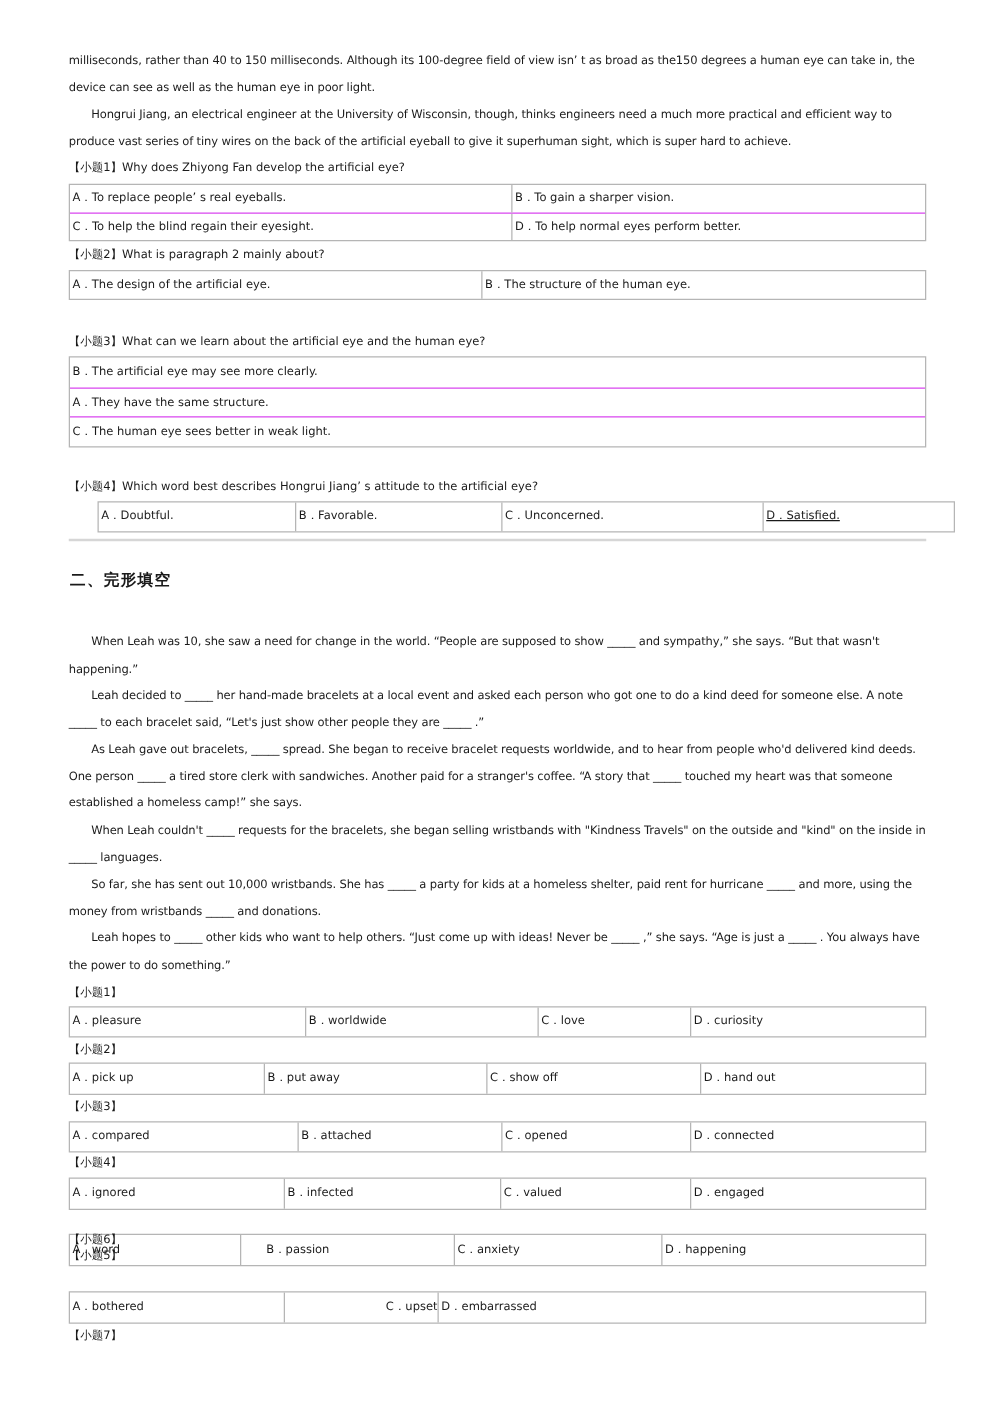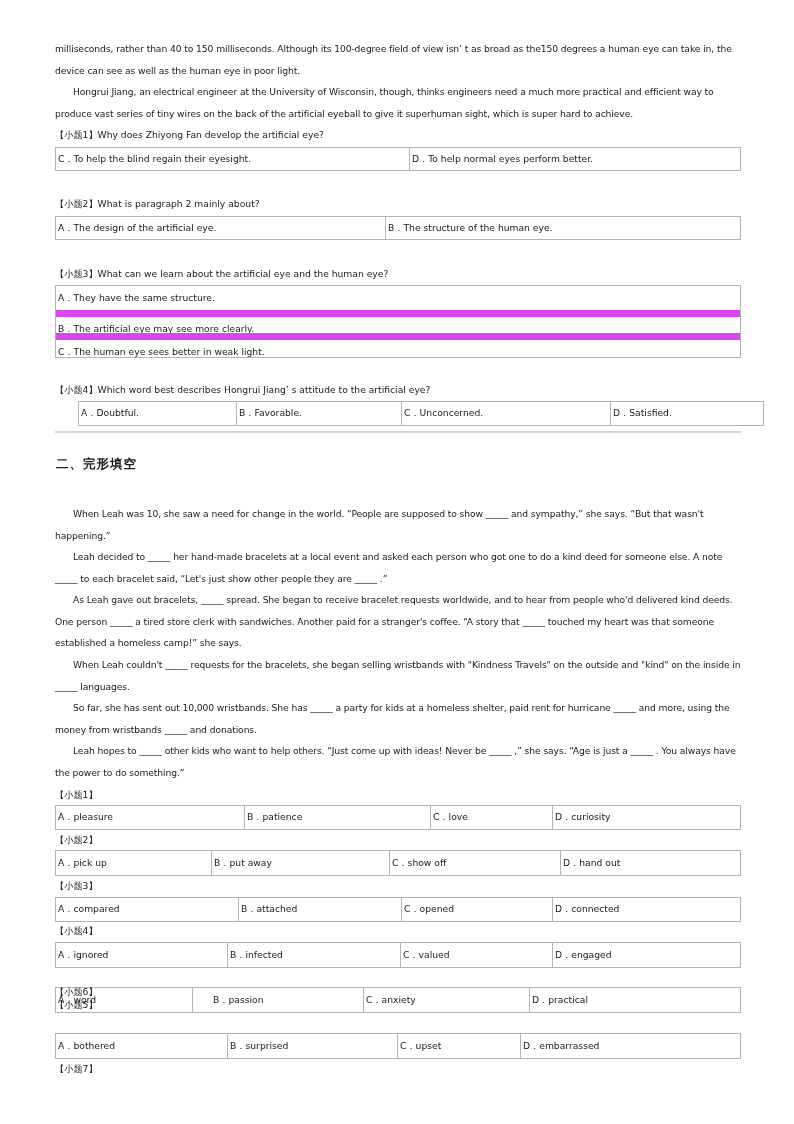"A．To replace people’ s real" div.row { html: none -> <div> <div>A．To replace people’ s real eyeballs.</div> <div>B．To gain a sharper vision.</div> </div> }
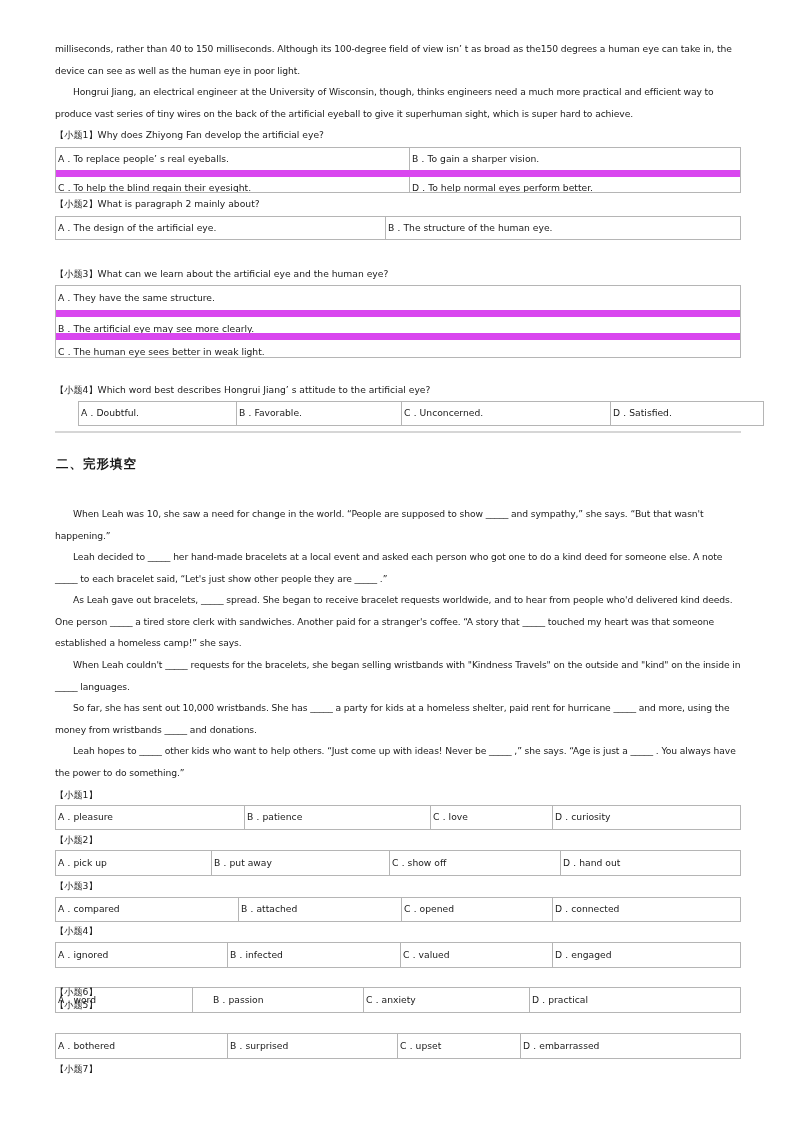"C．To help the blind regain" .row + .row { border-top: 7px solid #d946ef -> 1px solid #d946ef }
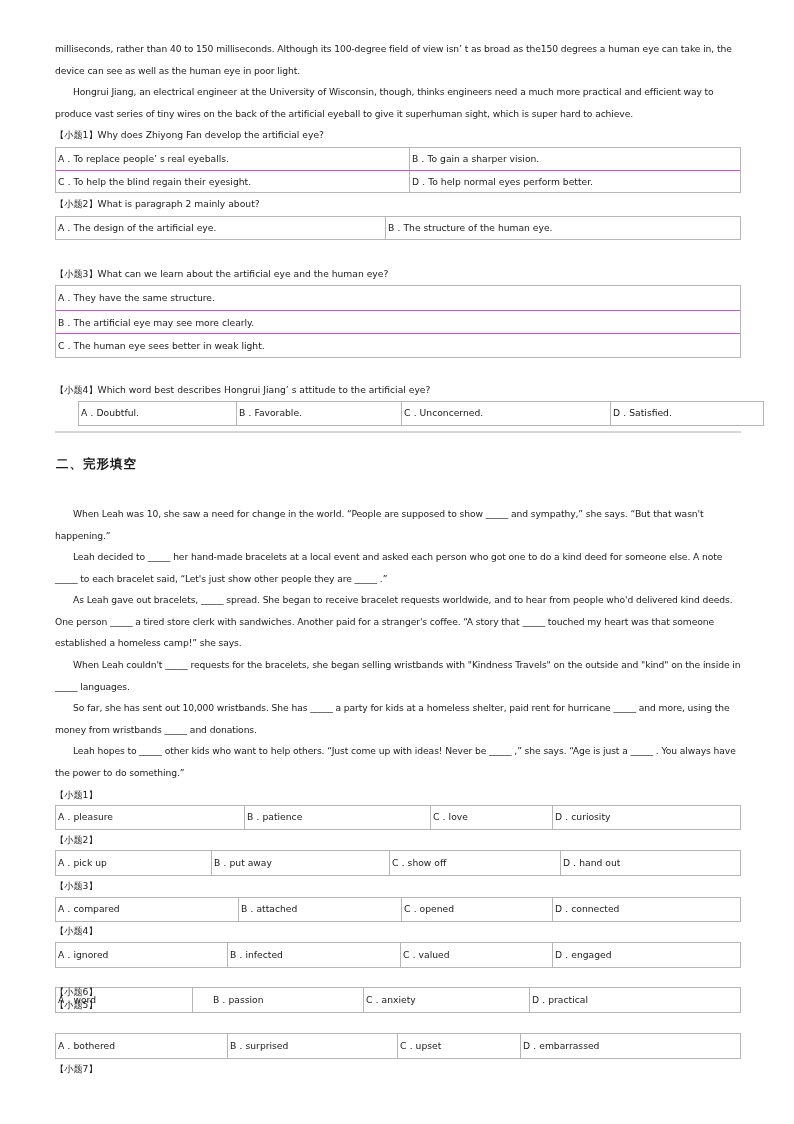"A．They have the same structure." div.row { order: before "B．The artificial eye may see" -> after "B．The artificial eye may see" }
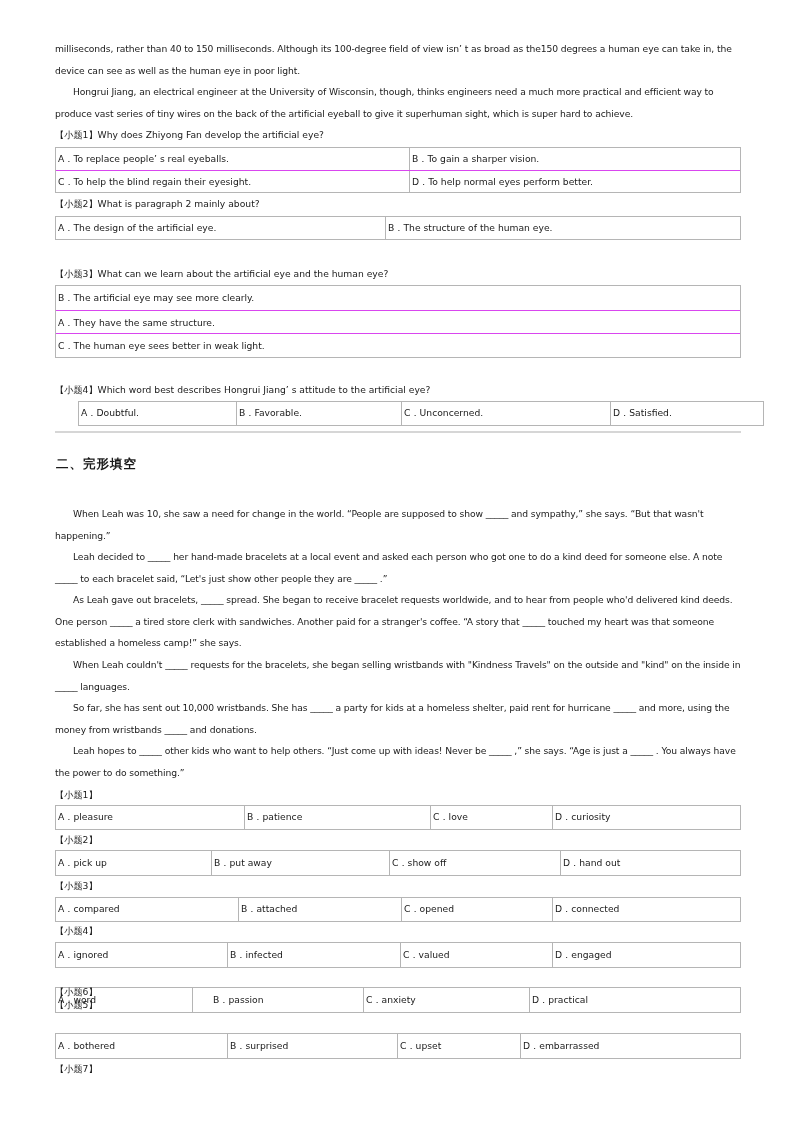"D．Satisfied." div.cell { text-decoration: none -> underline }
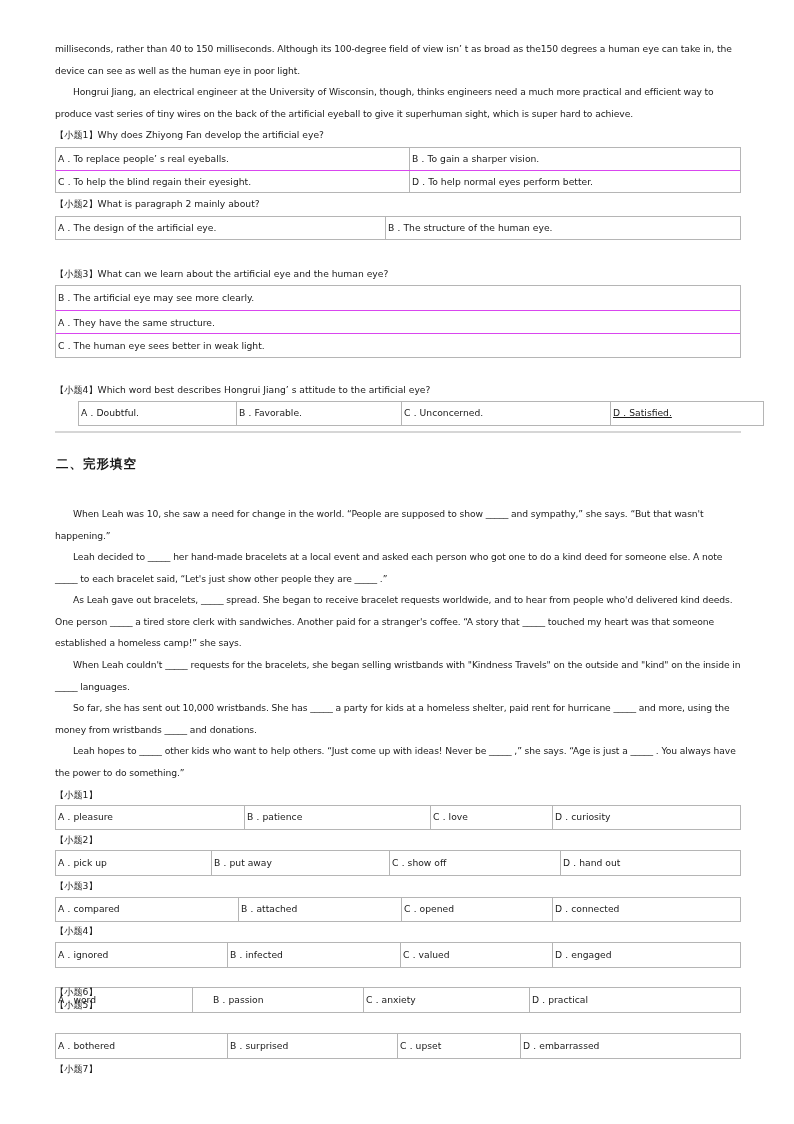"B．patience" div.cell { text: patience -> worldwide }
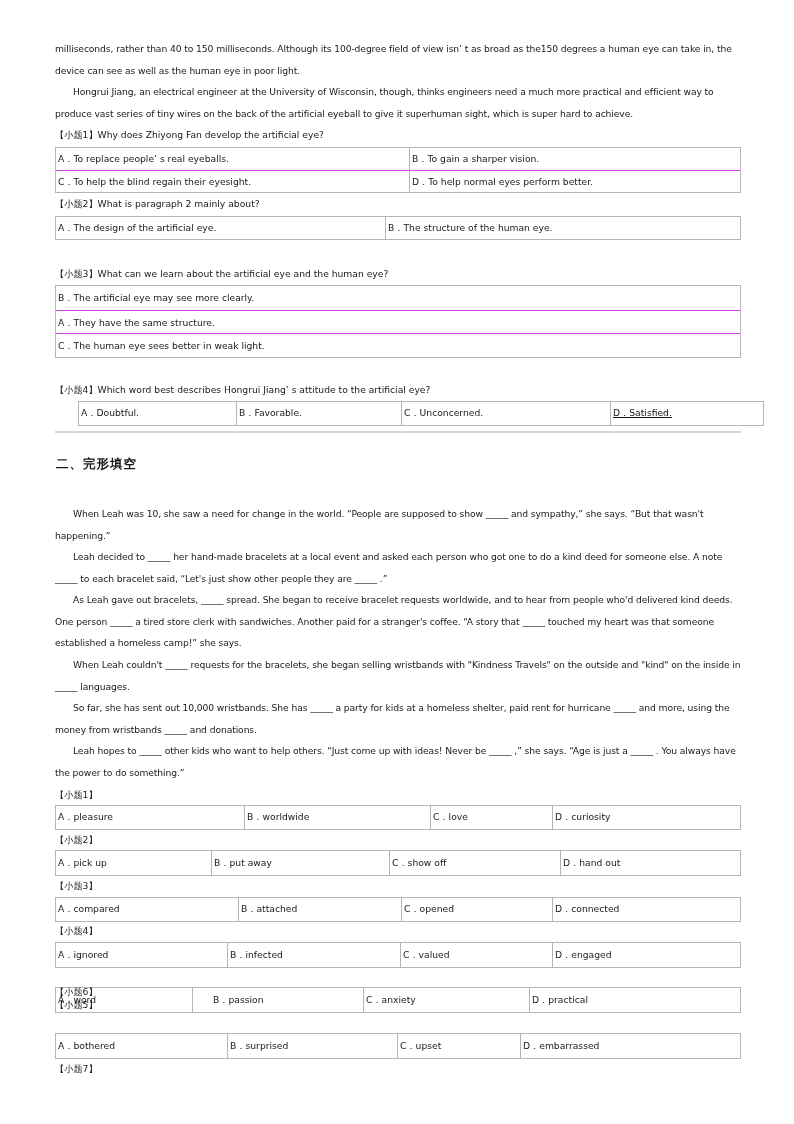"D．practical" div.cell { text: practical -> happening }
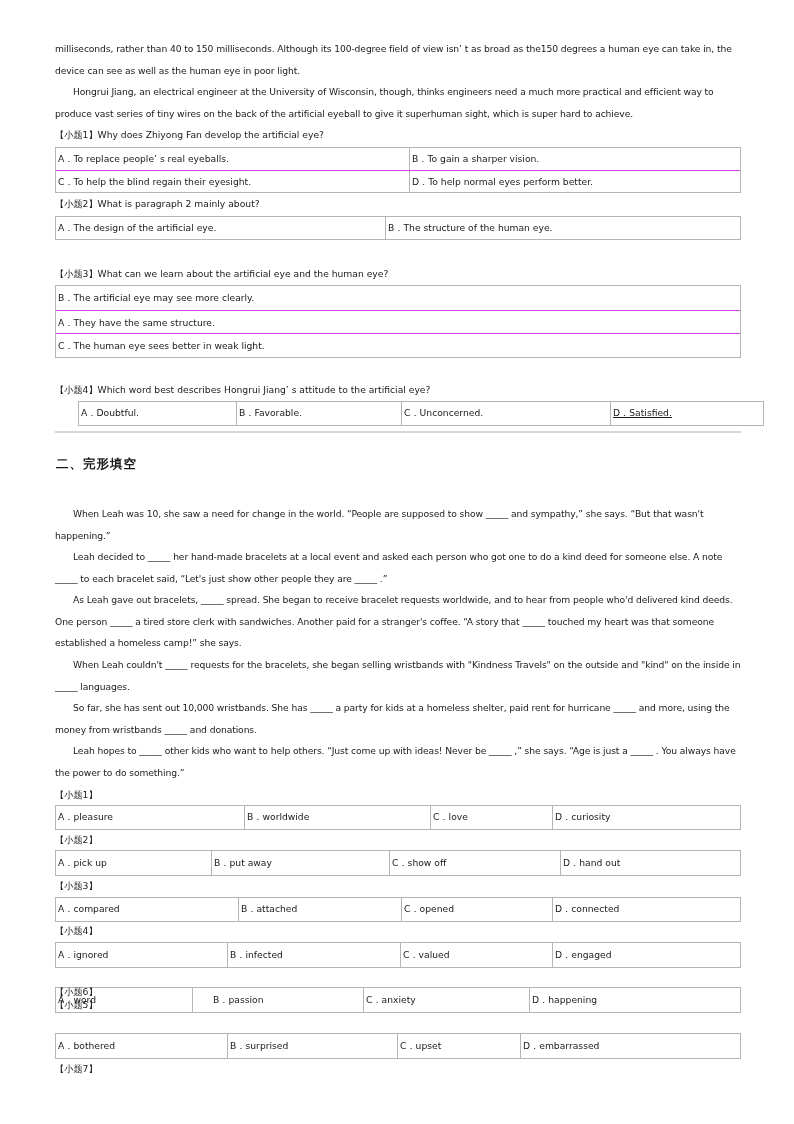"B．surprised" div.cell { html: <div>B．surprised</div> -> none }
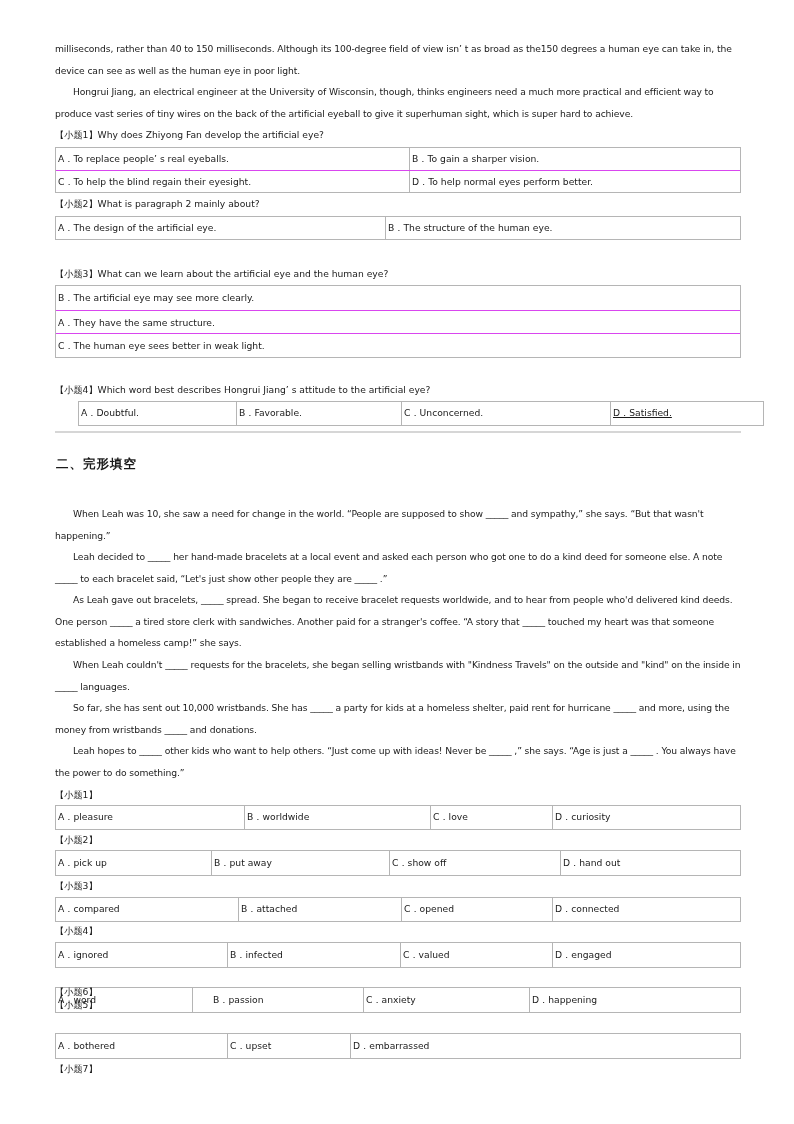"C．upset" div.cell { text-align: none -> right }
